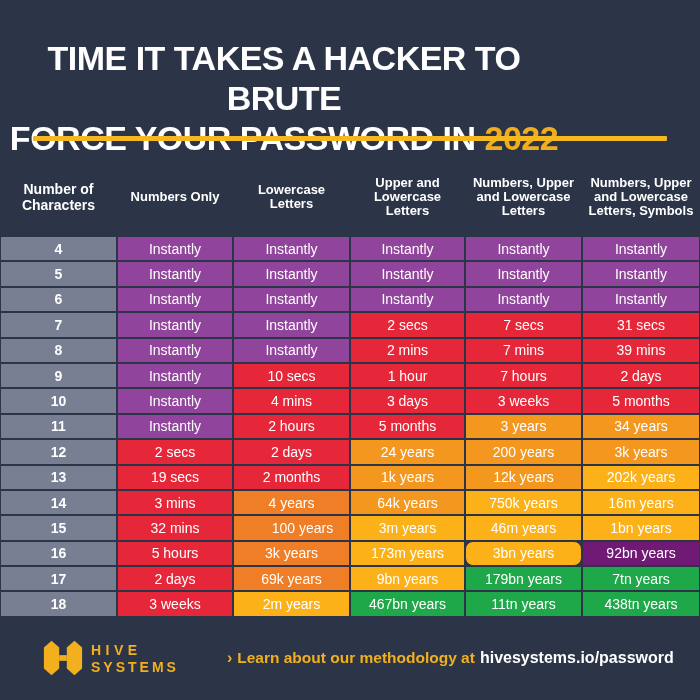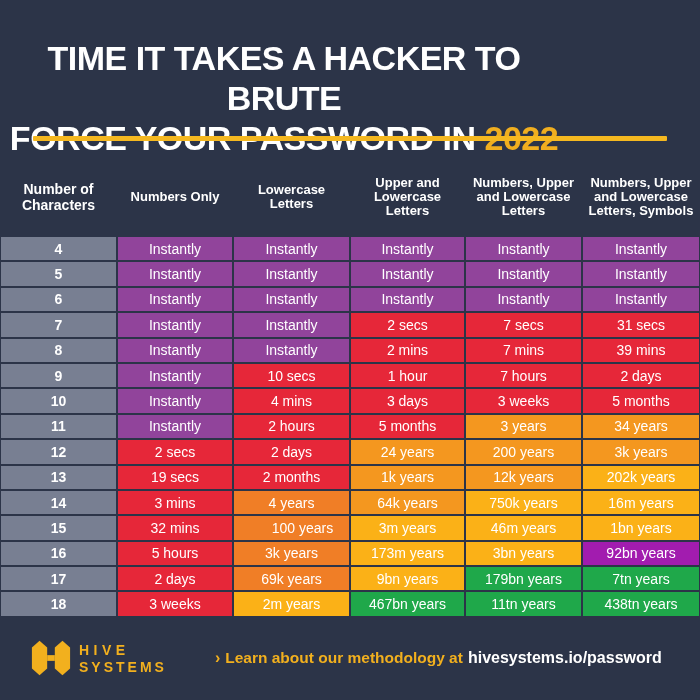"3bn years" div.cell { border-radius: none -> 8px }
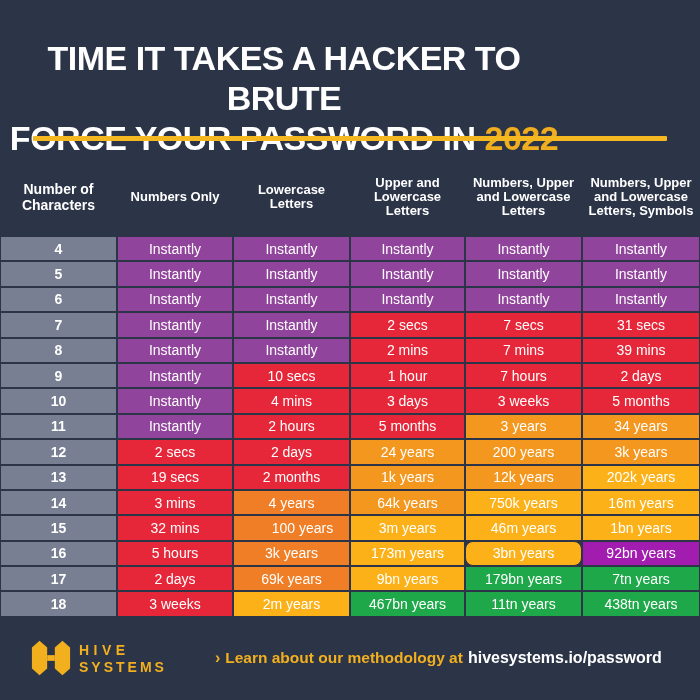"92bn years" div.cell { background: #a21caf -> #701a75 }
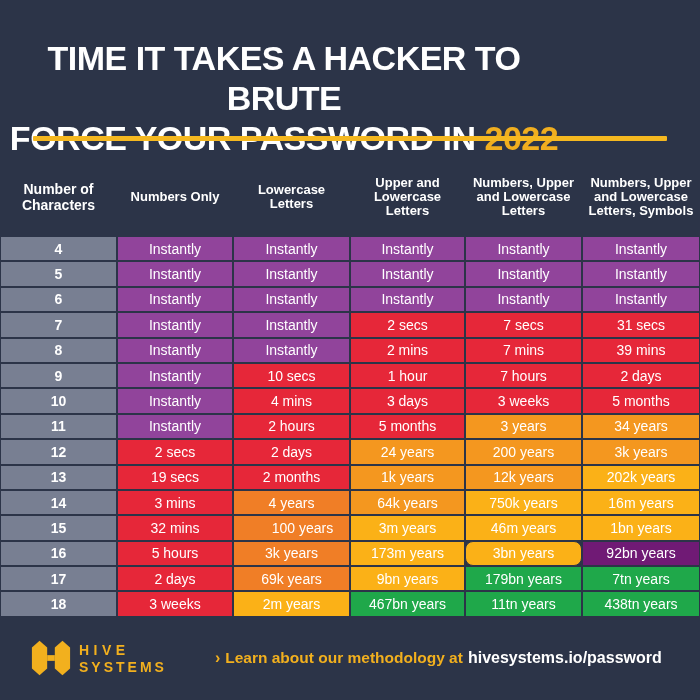"HIVE" .footer { padding-left: none -> 12px }
